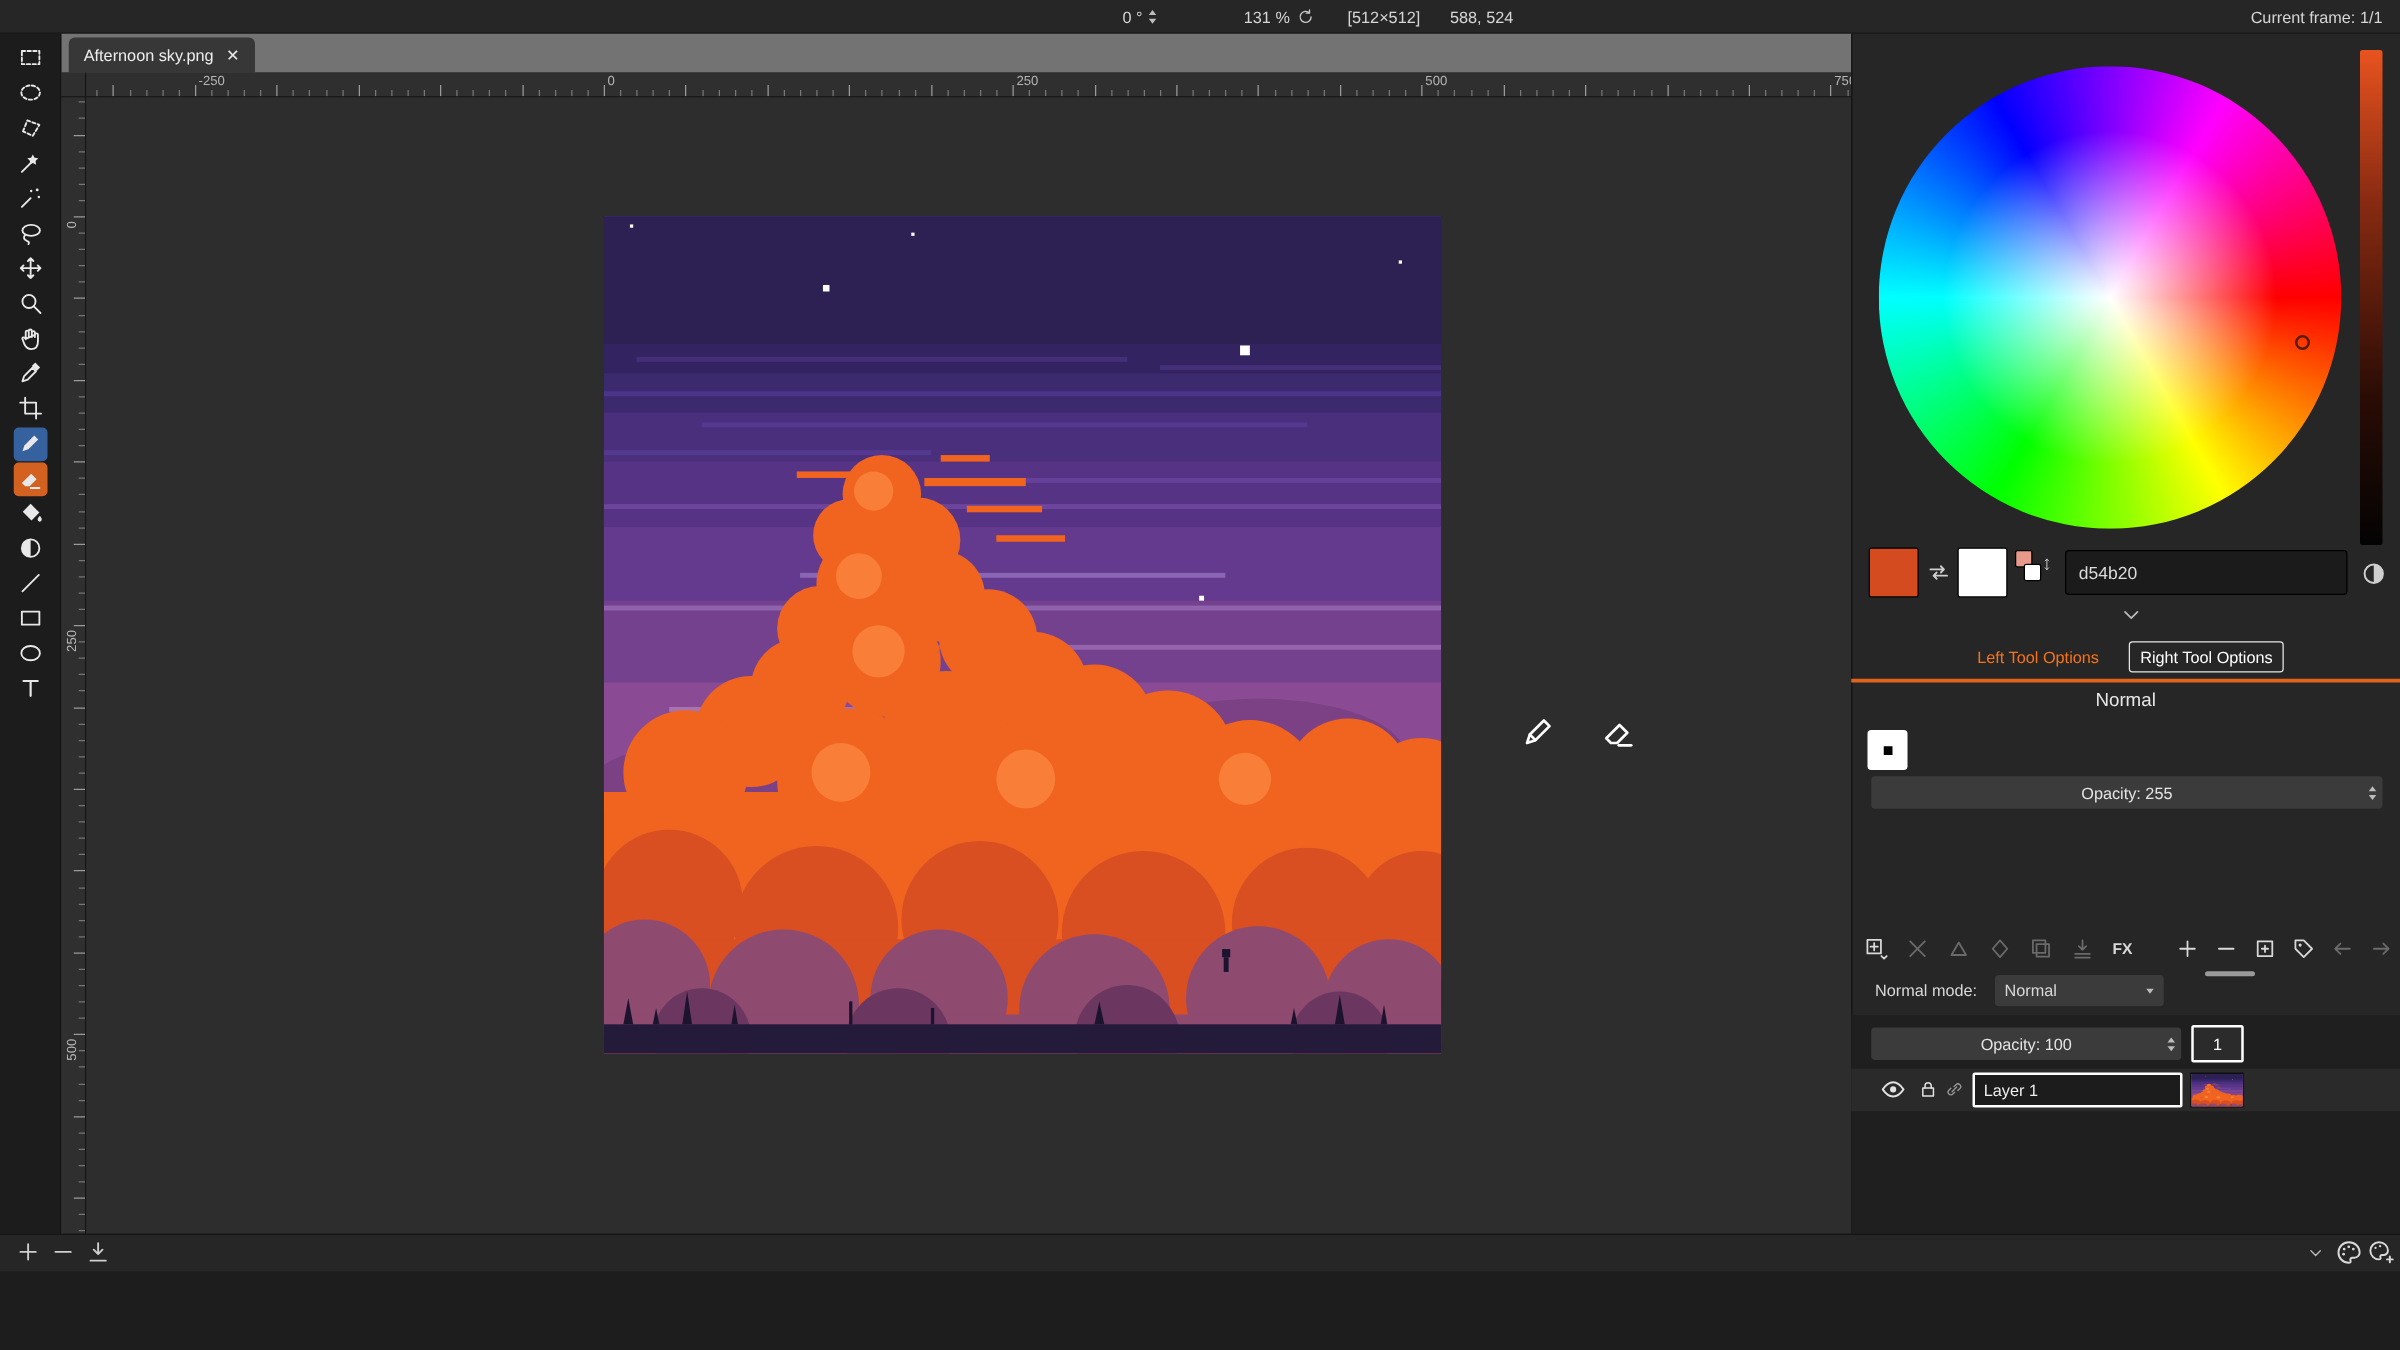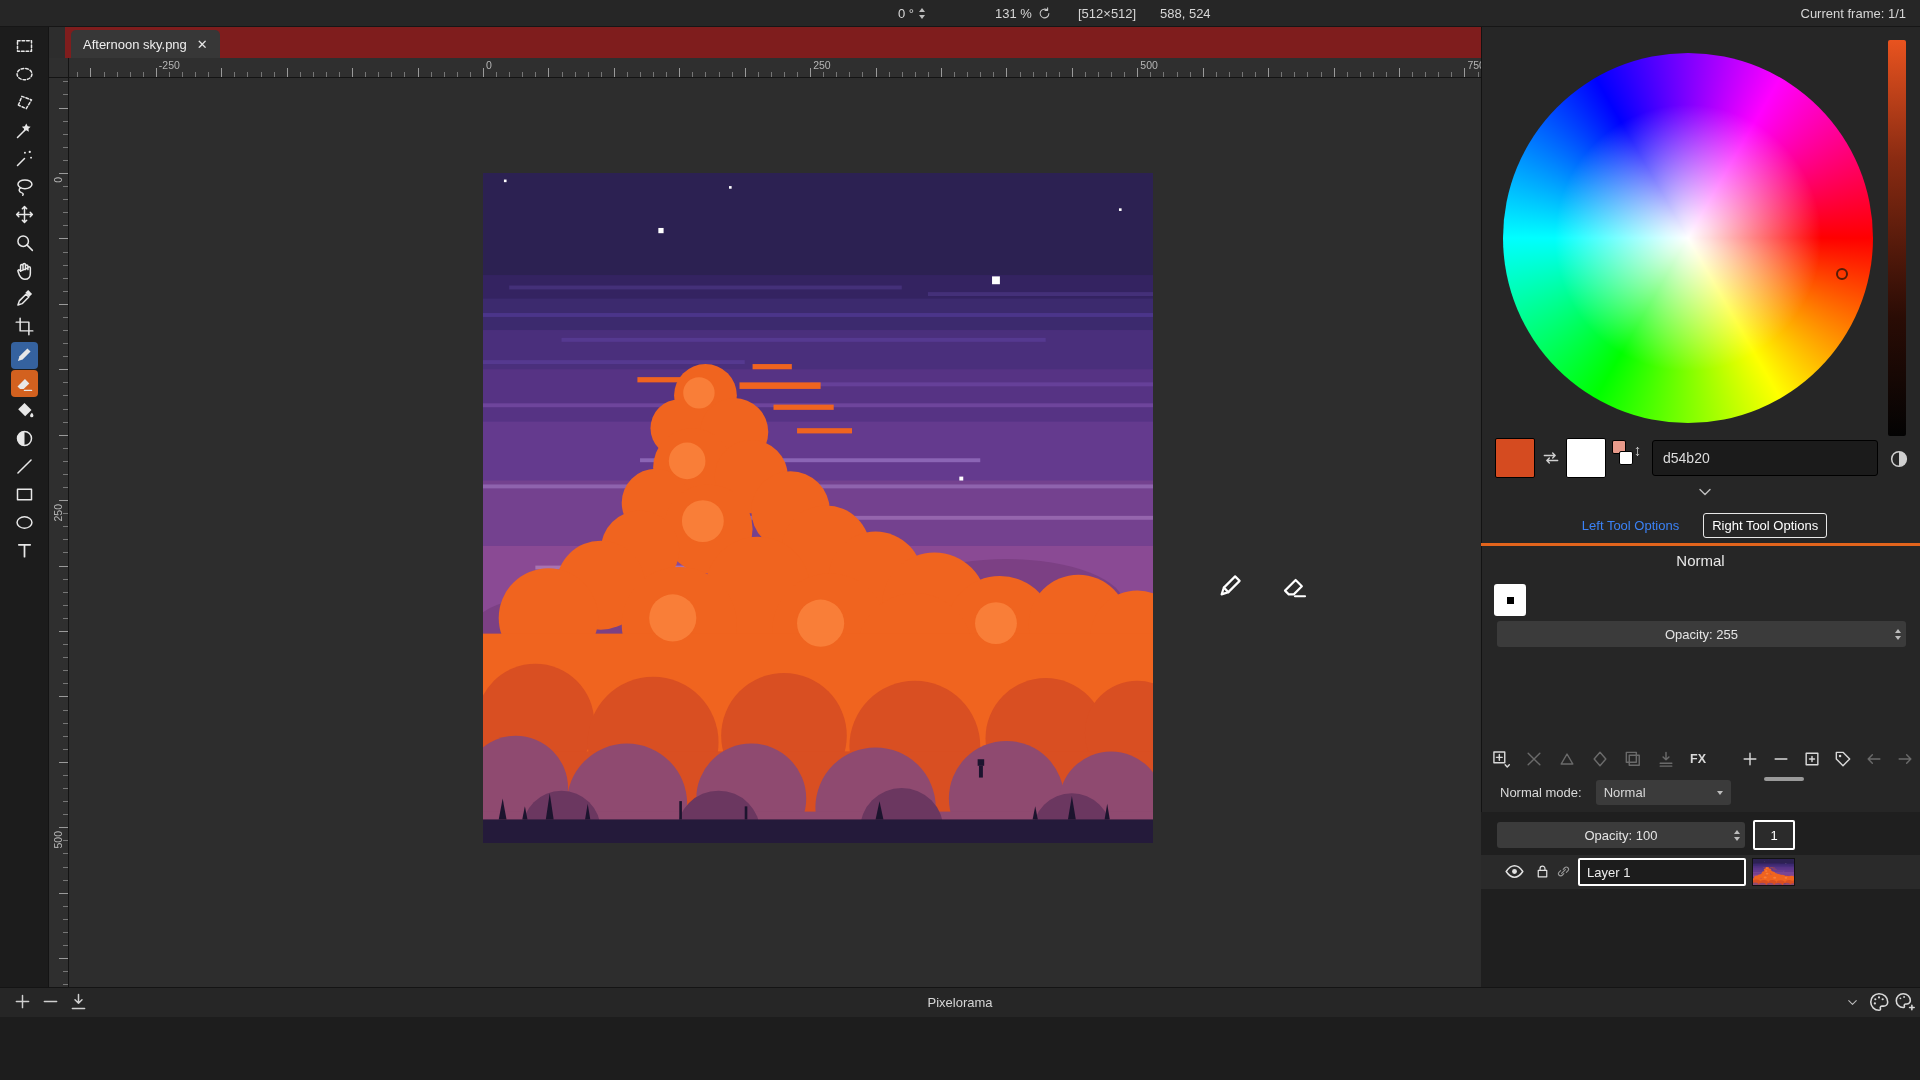"Afternoon sky.png" #tab-bar { background: #7f1d1d -> #737373; left: 65px -> 49px }
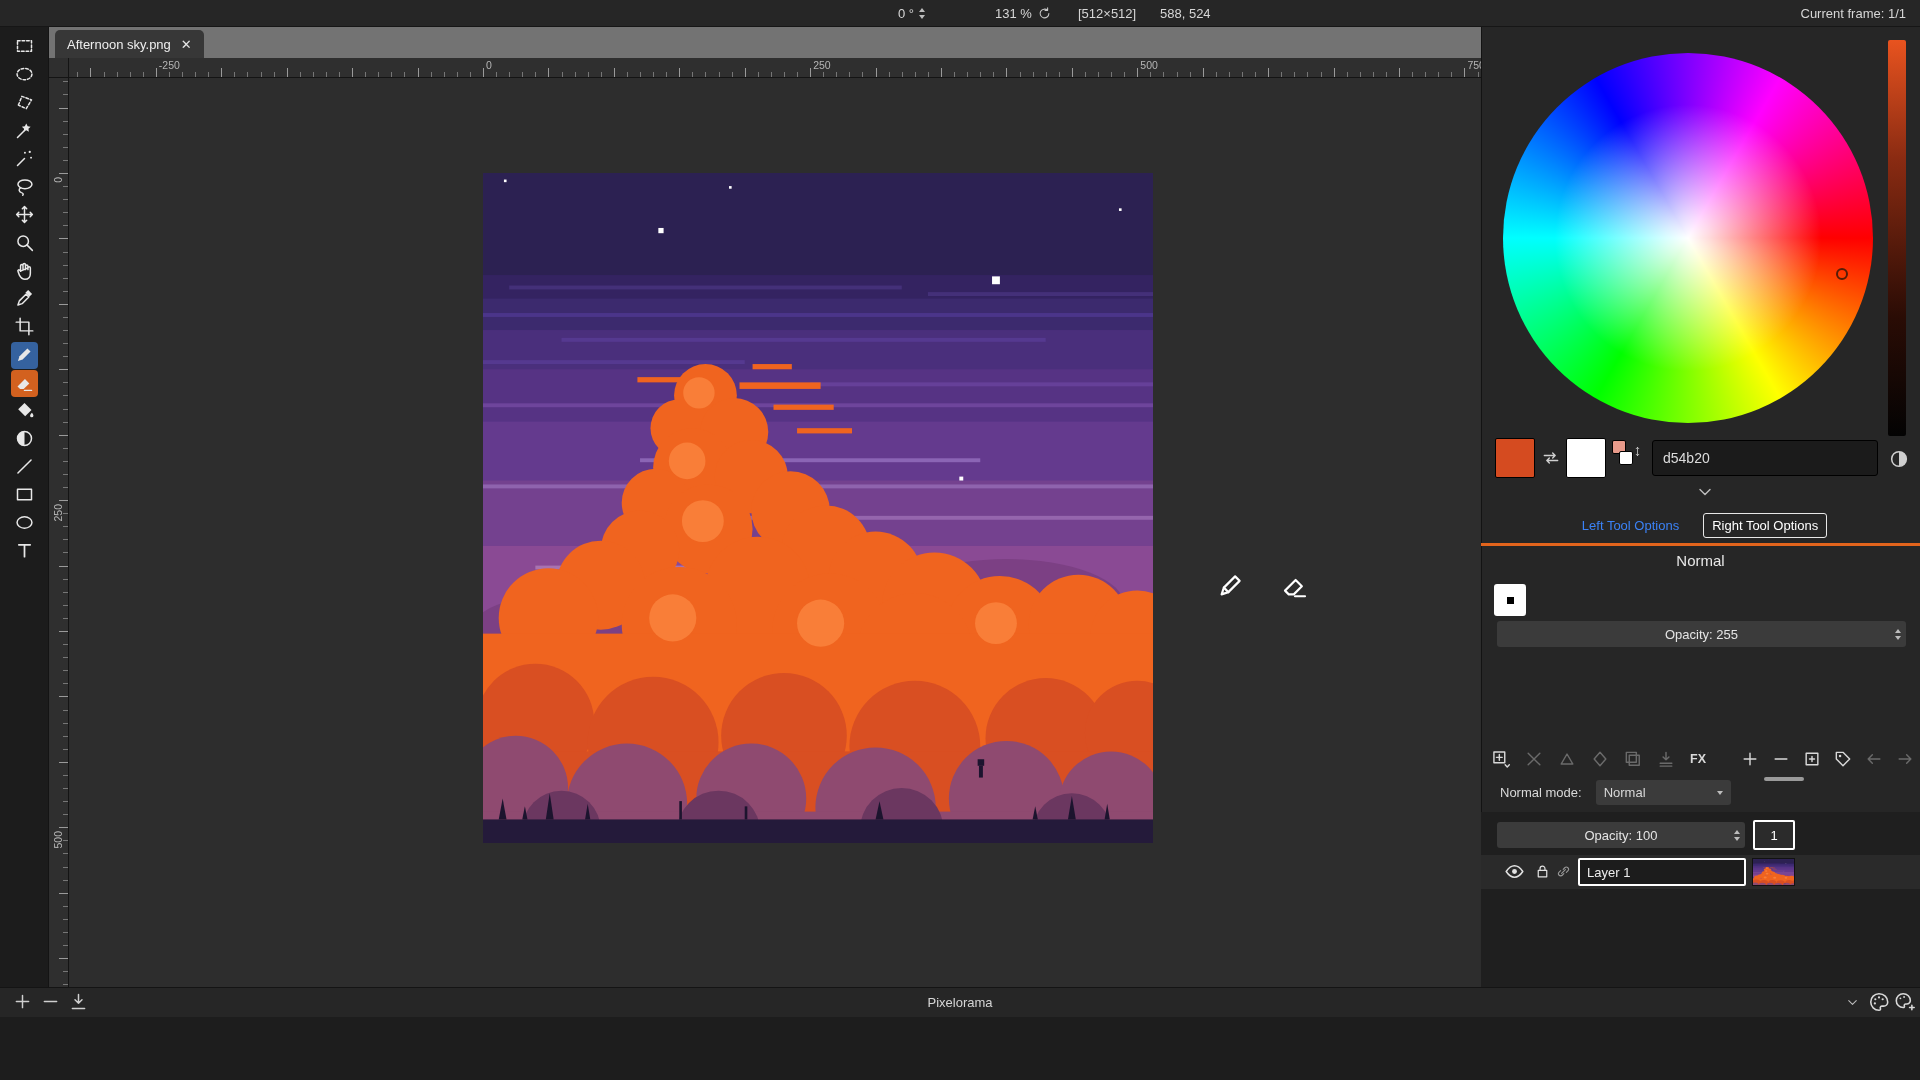"Left Tool Options" .tool-tab { color: #3b82f6 -> #f97316 }
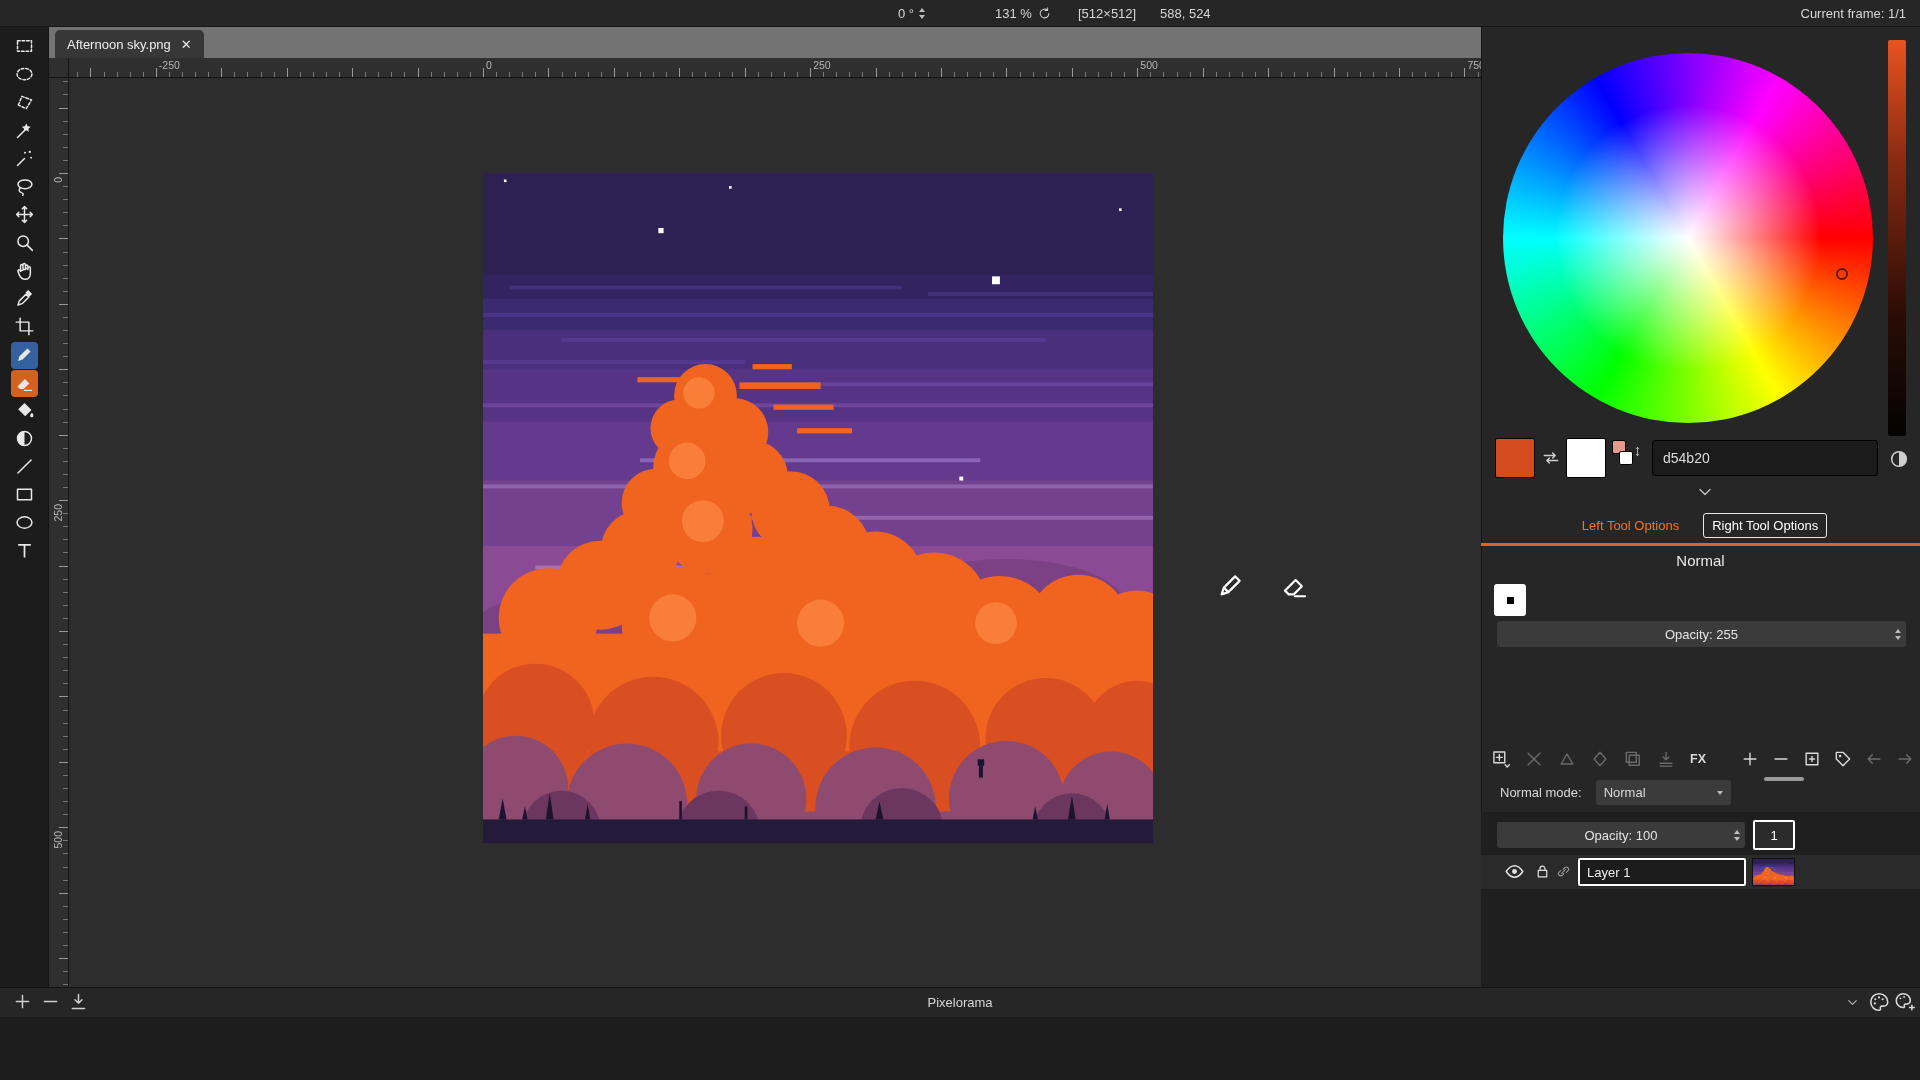"Pixelorama" div { html: <div> <span>Pixelorama</span> </div> -> none }
